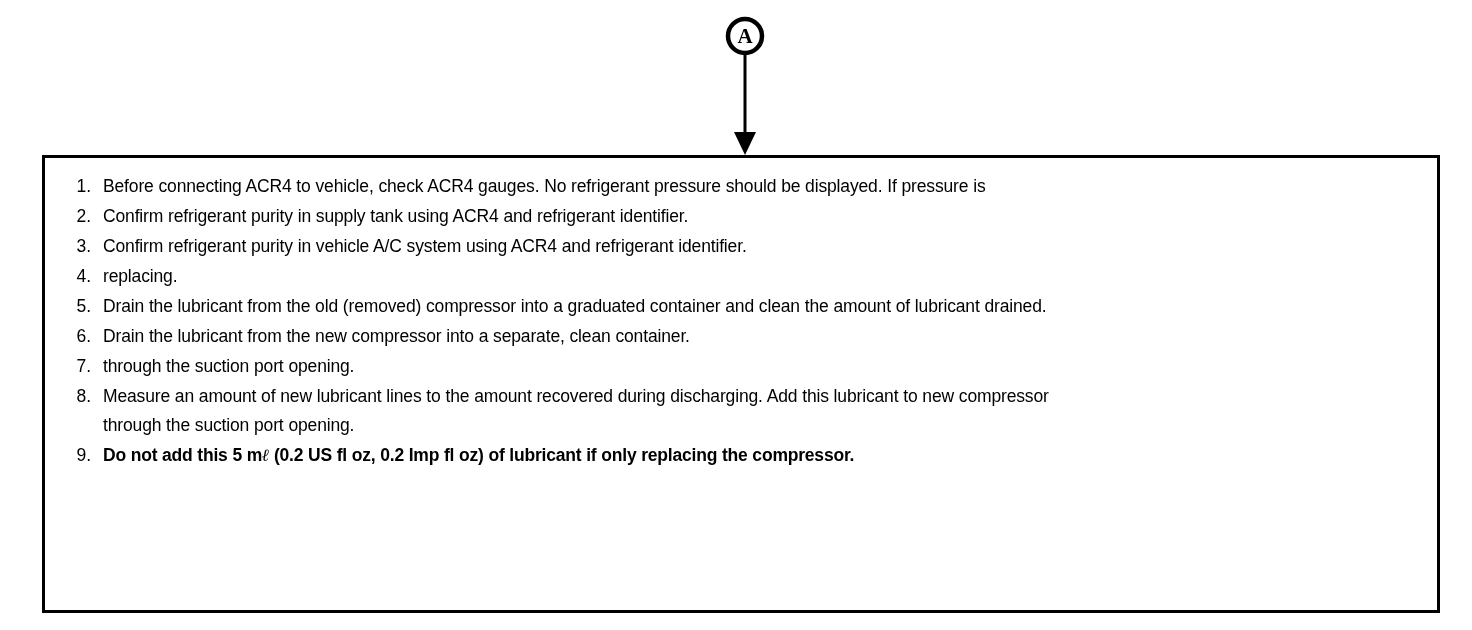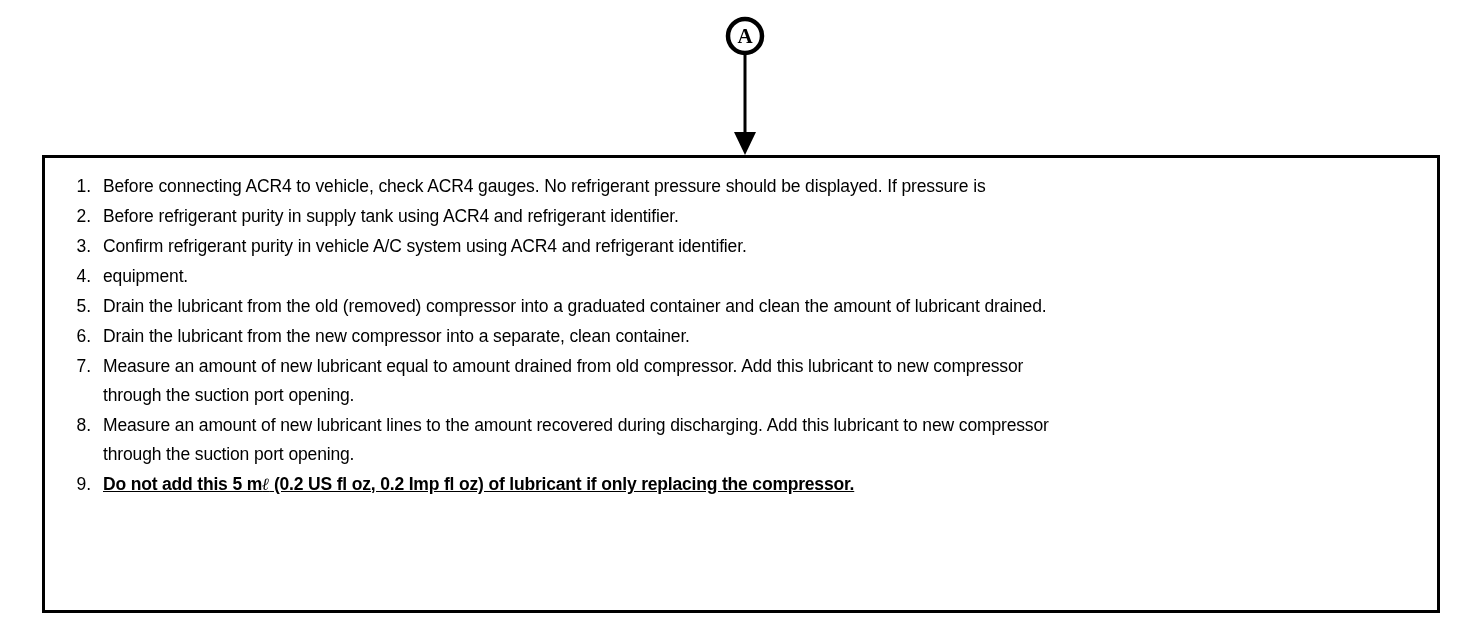"Before refrigerant purity in supply" span.line { text: Before -> Confirm }
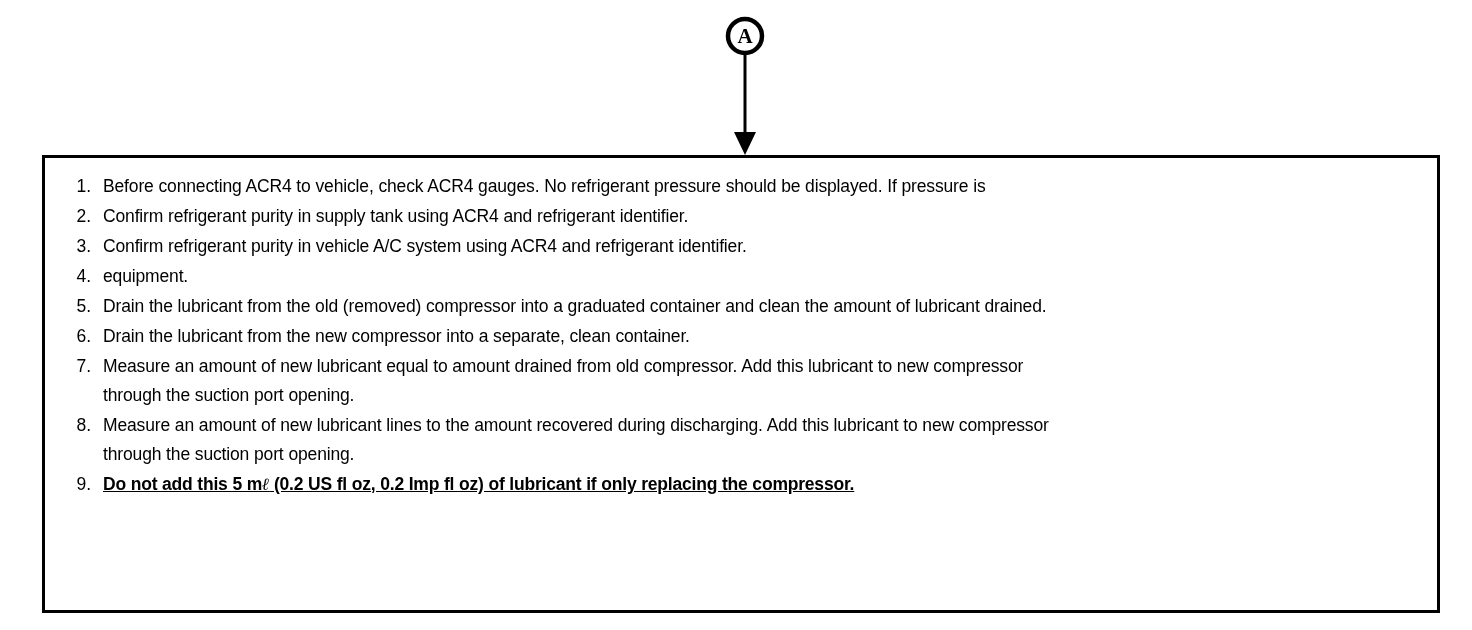"equipment." span.line { text: equipment -> replacing }
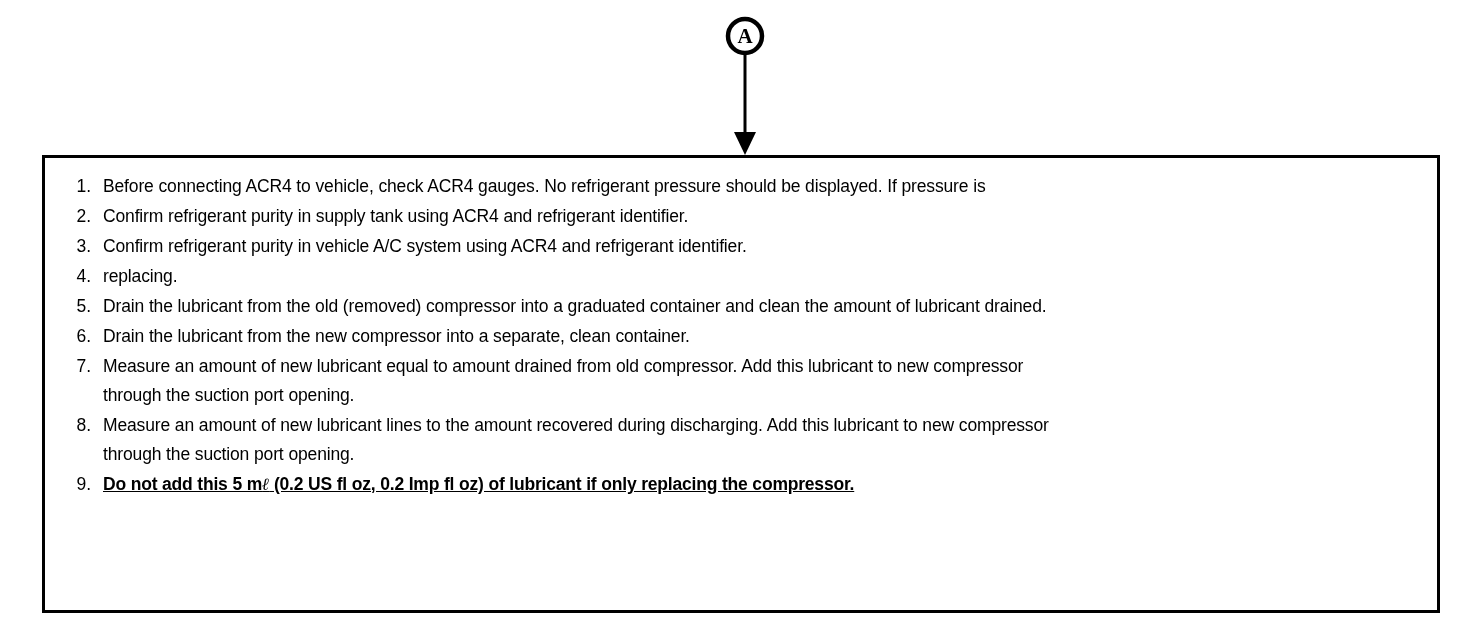"Measure an amount of new lubricant equal" span.line { html: <span>Measure an amount of new lubricant equal to amount drained from old compressor. Add this lubricant to new compressor</span> -> none }
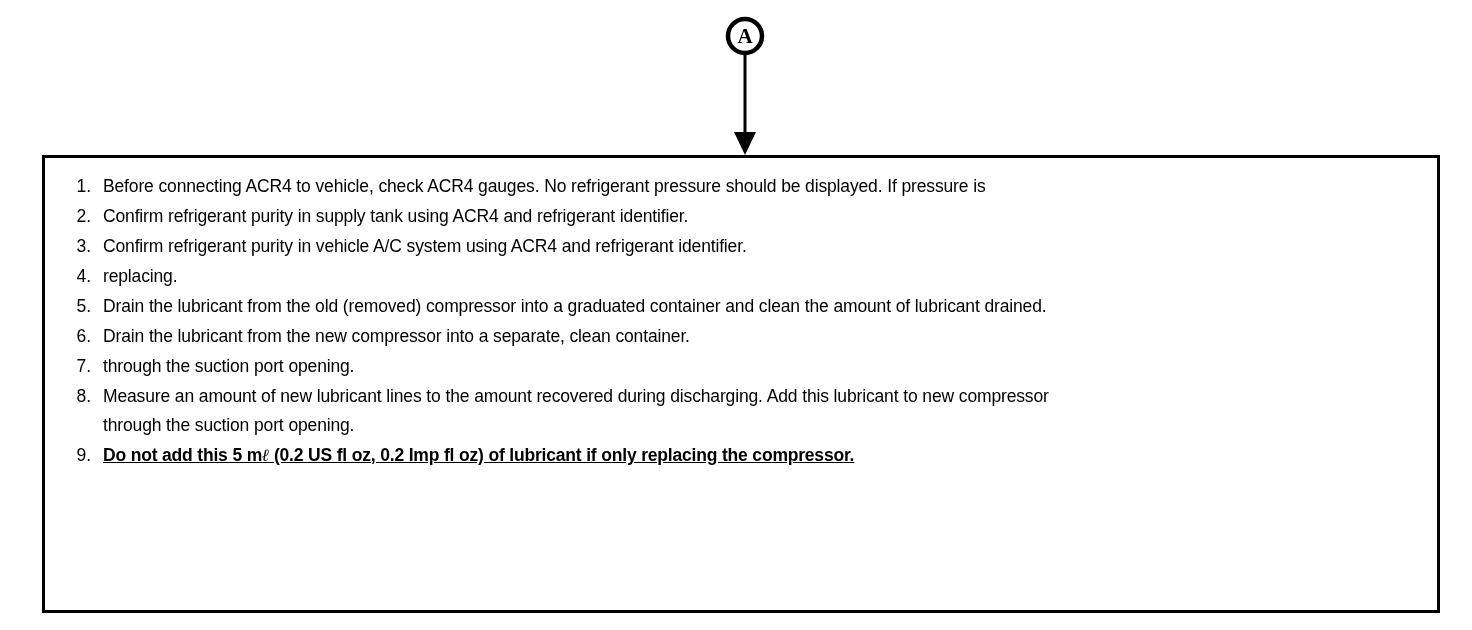"Do not add this 5" .step-body .line.bold { text-decoration: underline -> none }
